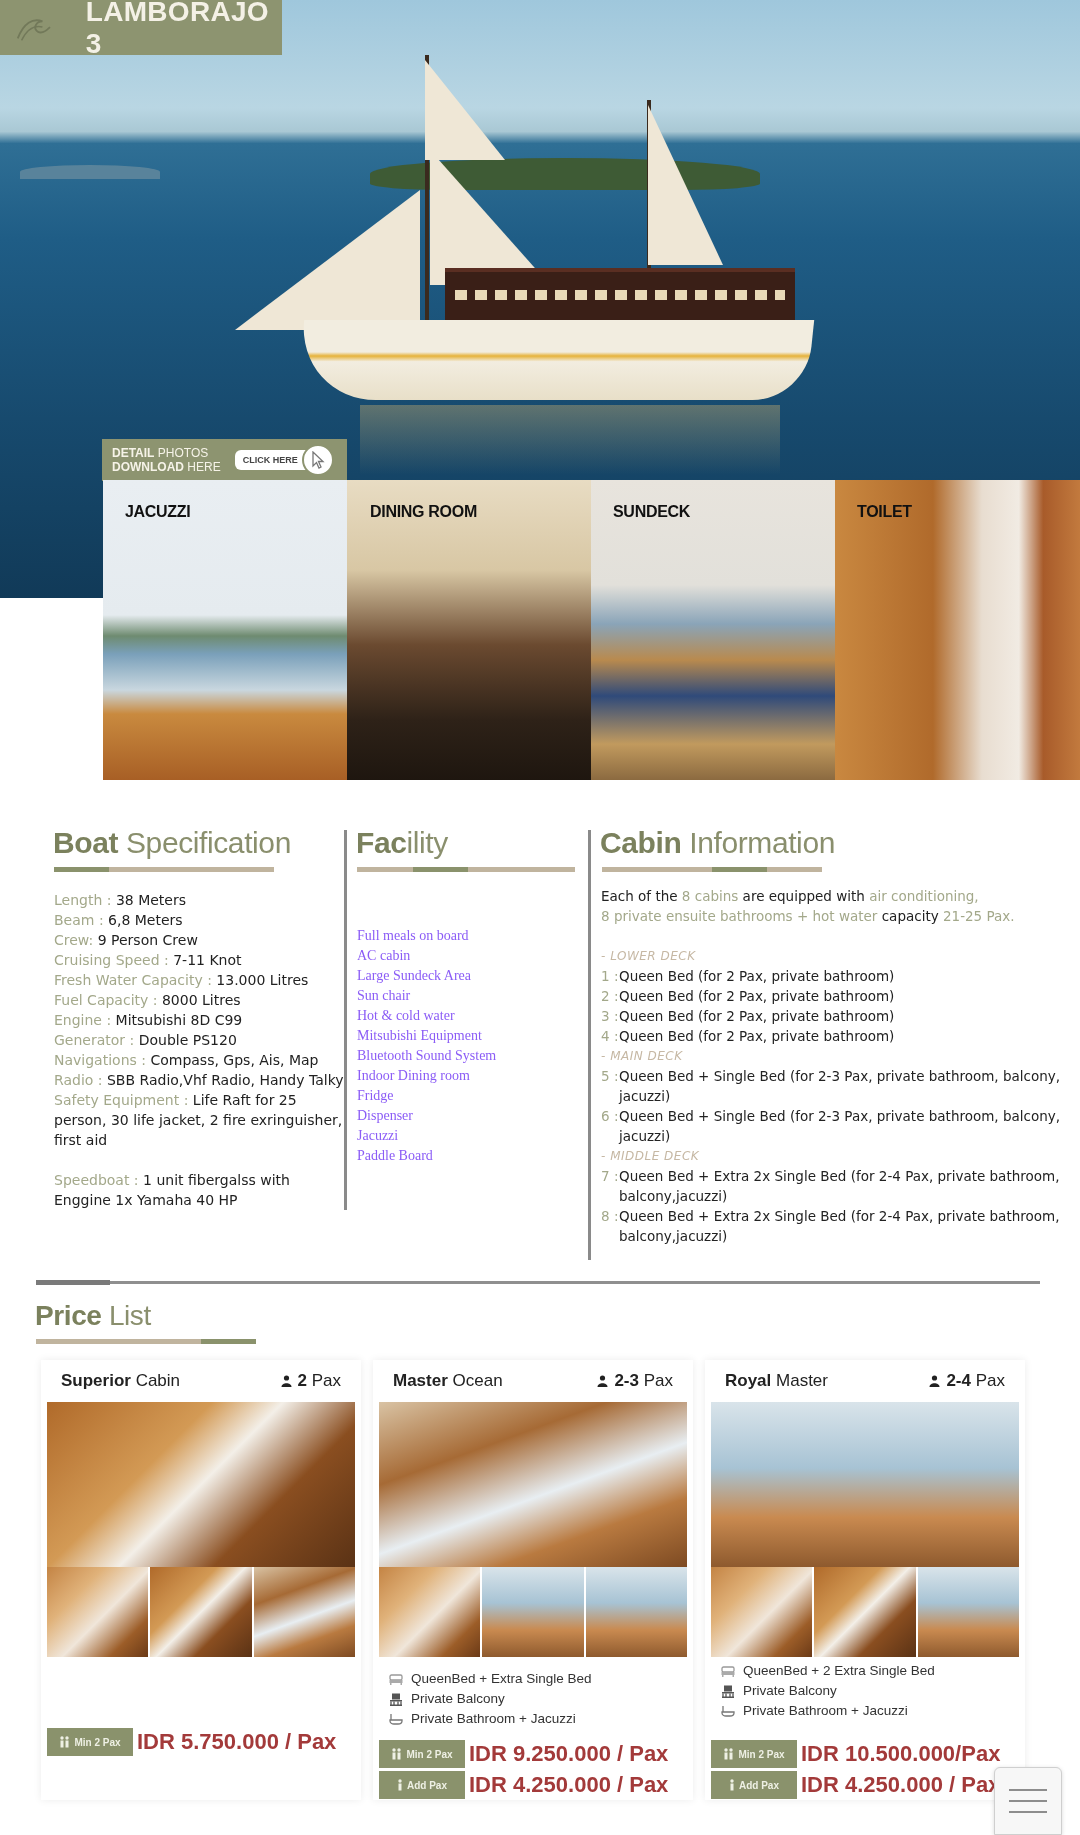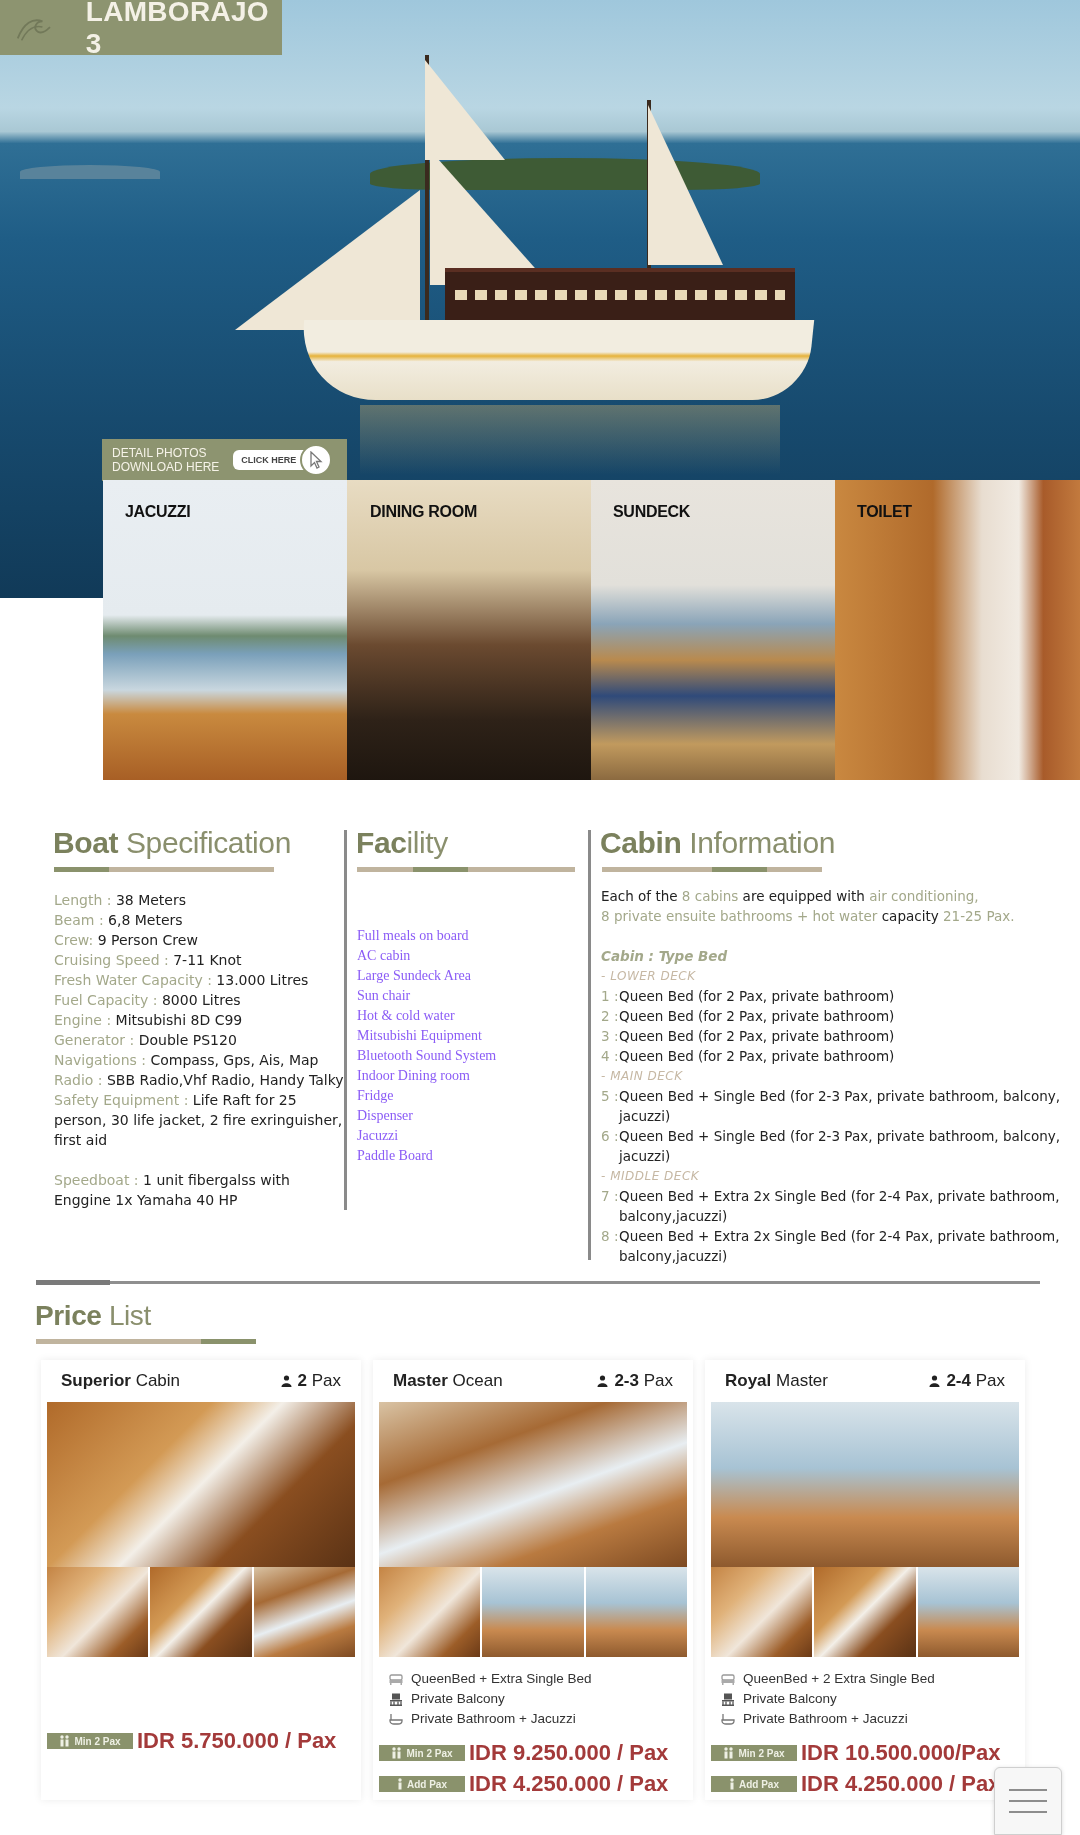"DETAIL" .detail-text b { font-weight: 400 -> 700 }
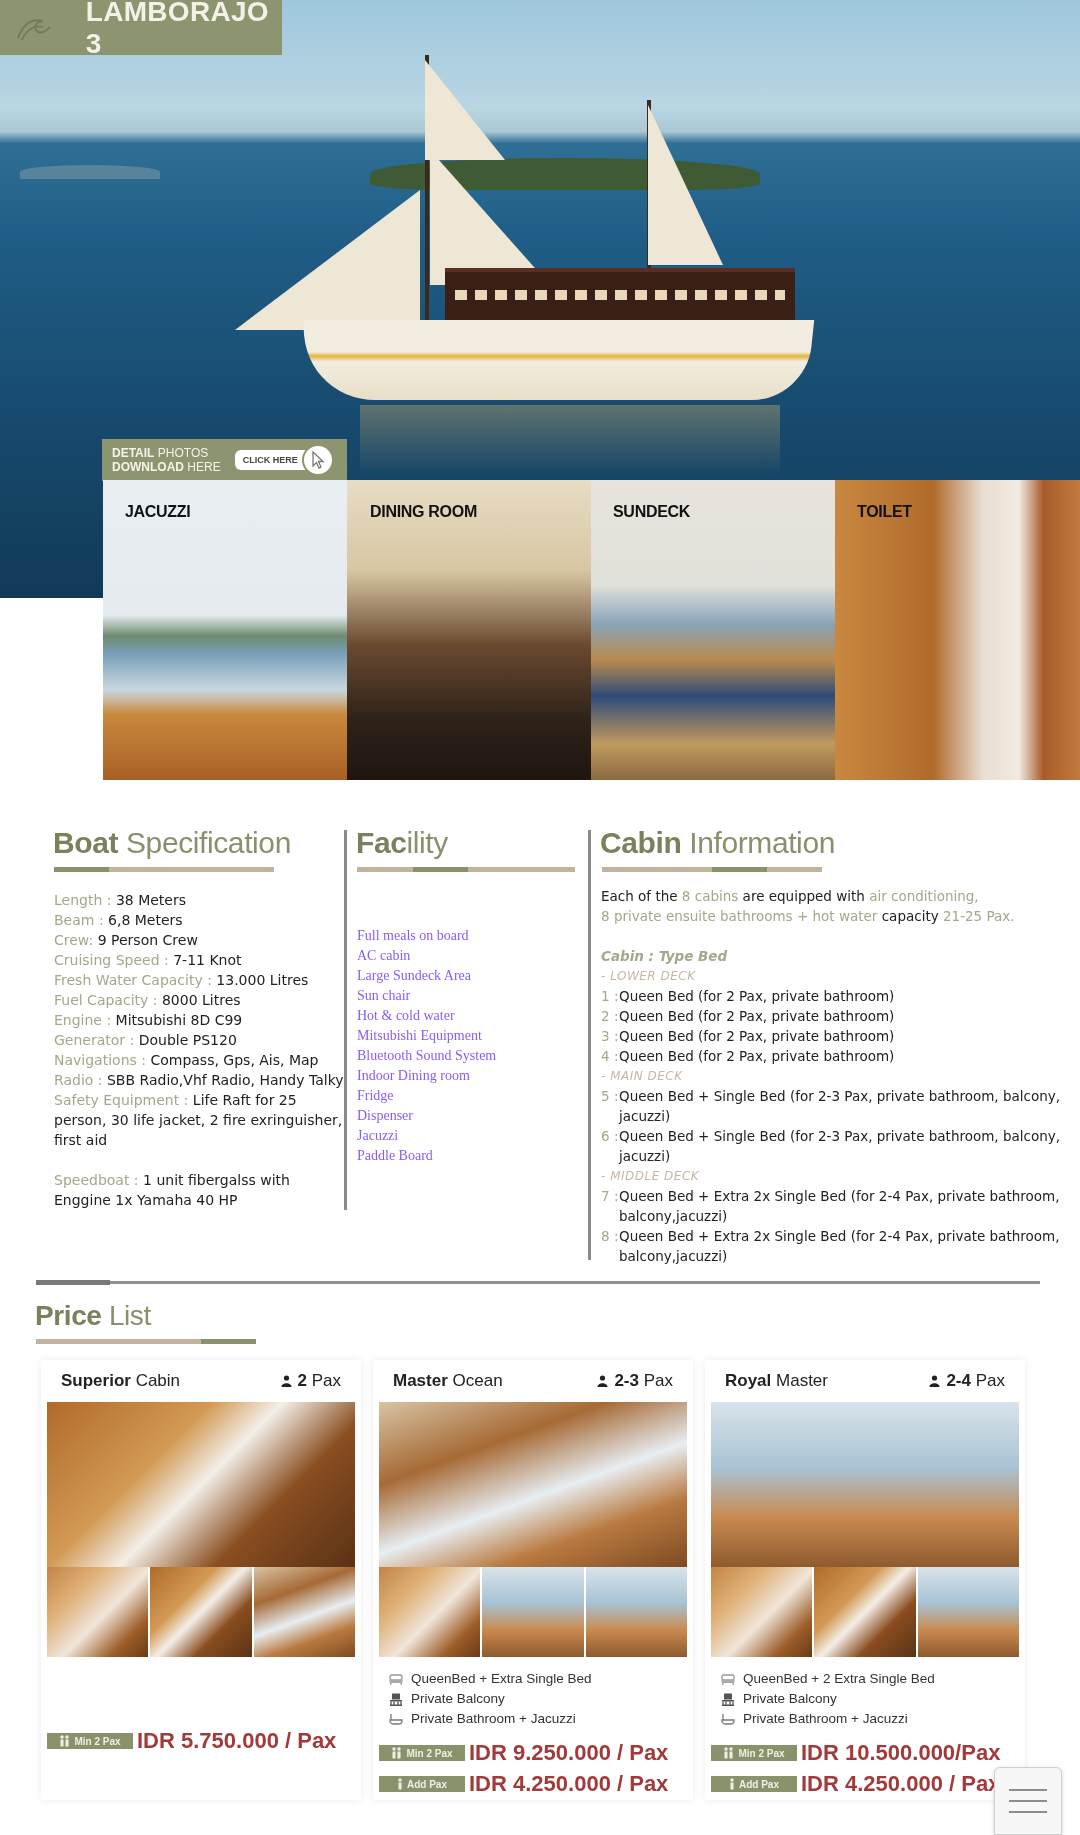"Cabin : Type Bed" div.sub { html: <div>Cabin : Type Bed</div> -> none }
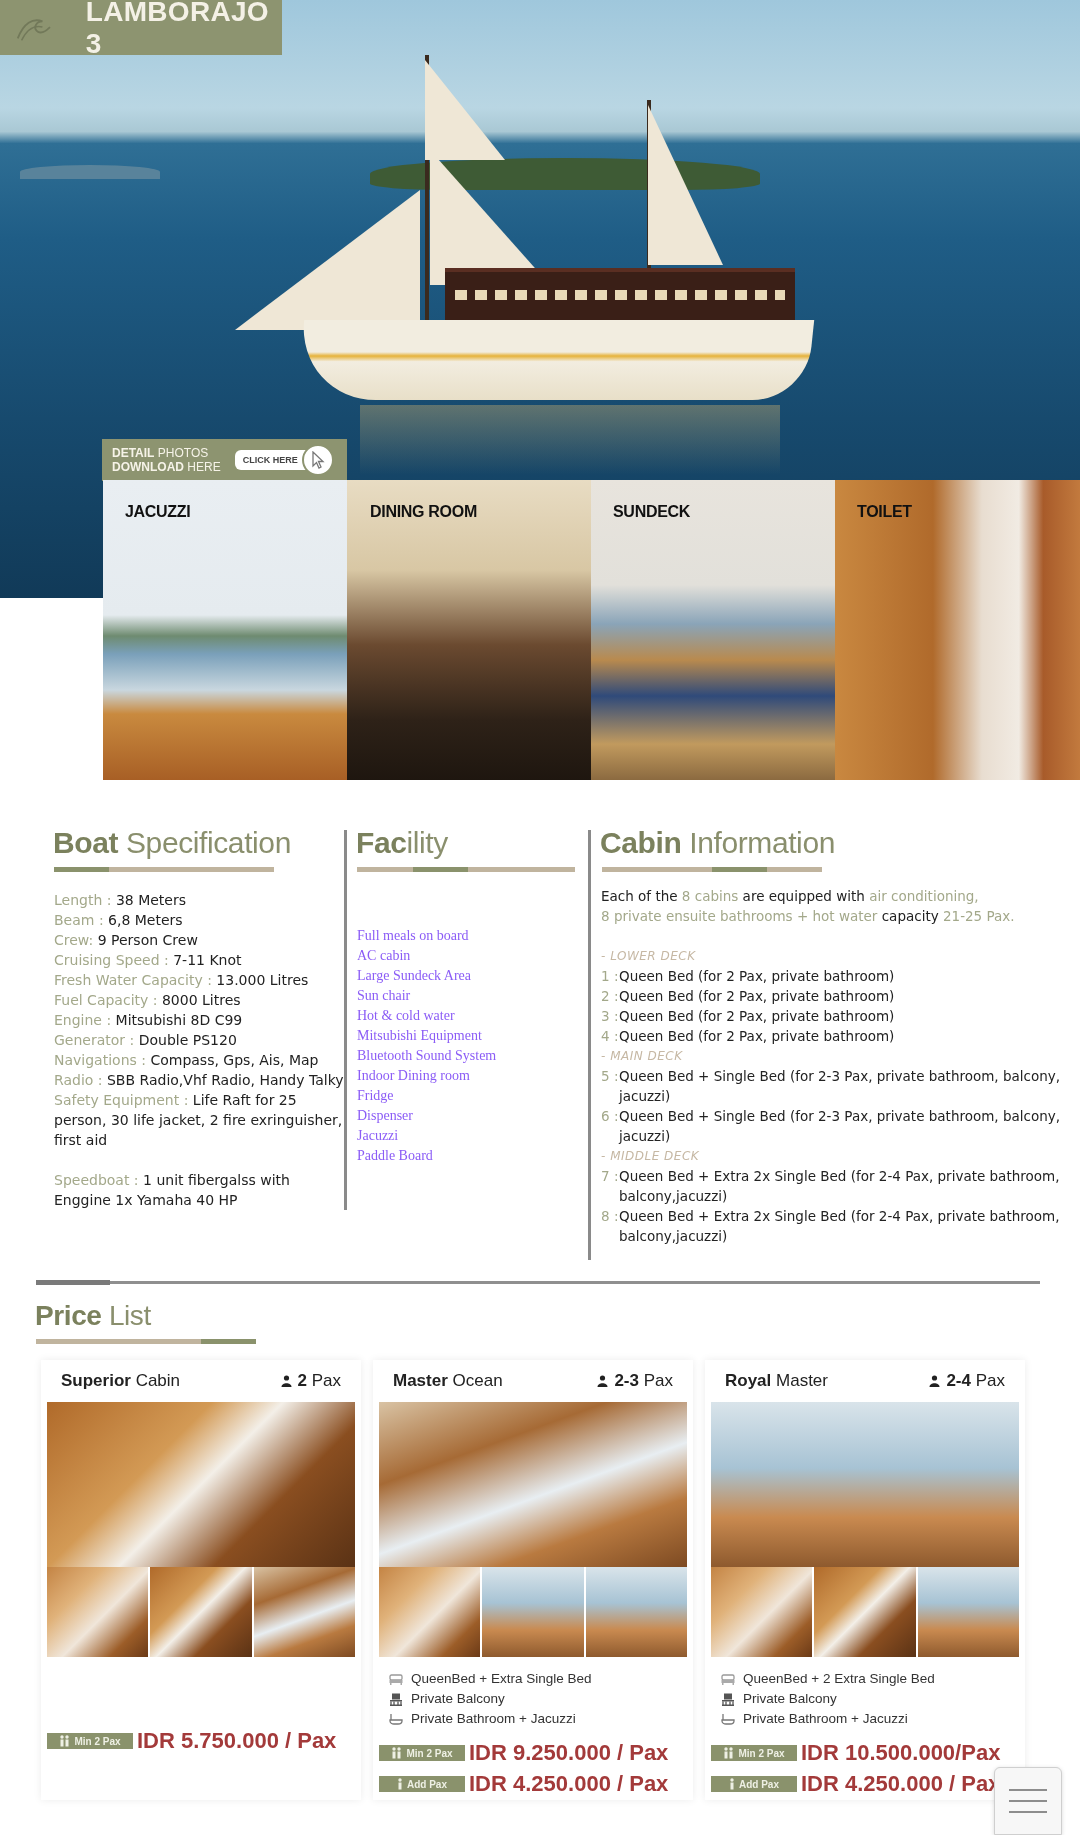"QueenBed + 2 Extra Single" div.feat-list { padding-top: 12px -> 4px }
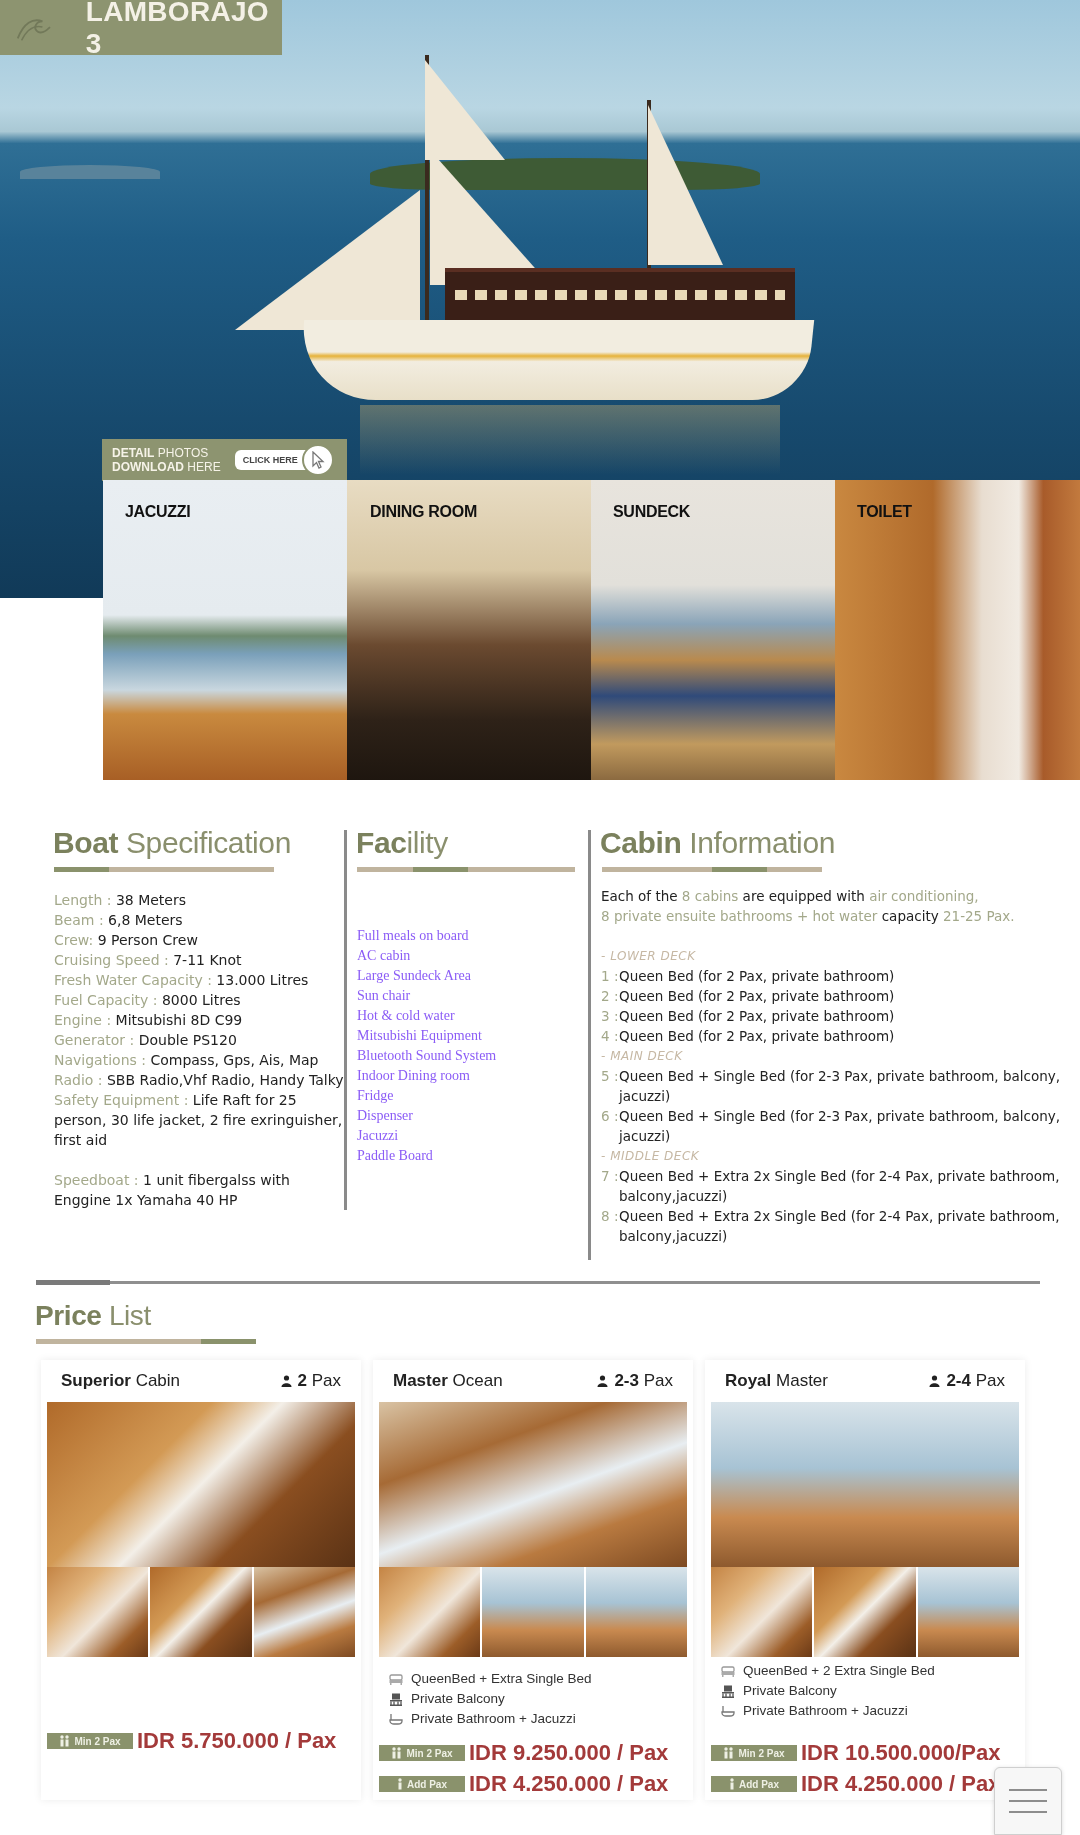"Min 2 Pax" .badge { height: 16px -> 28px }
